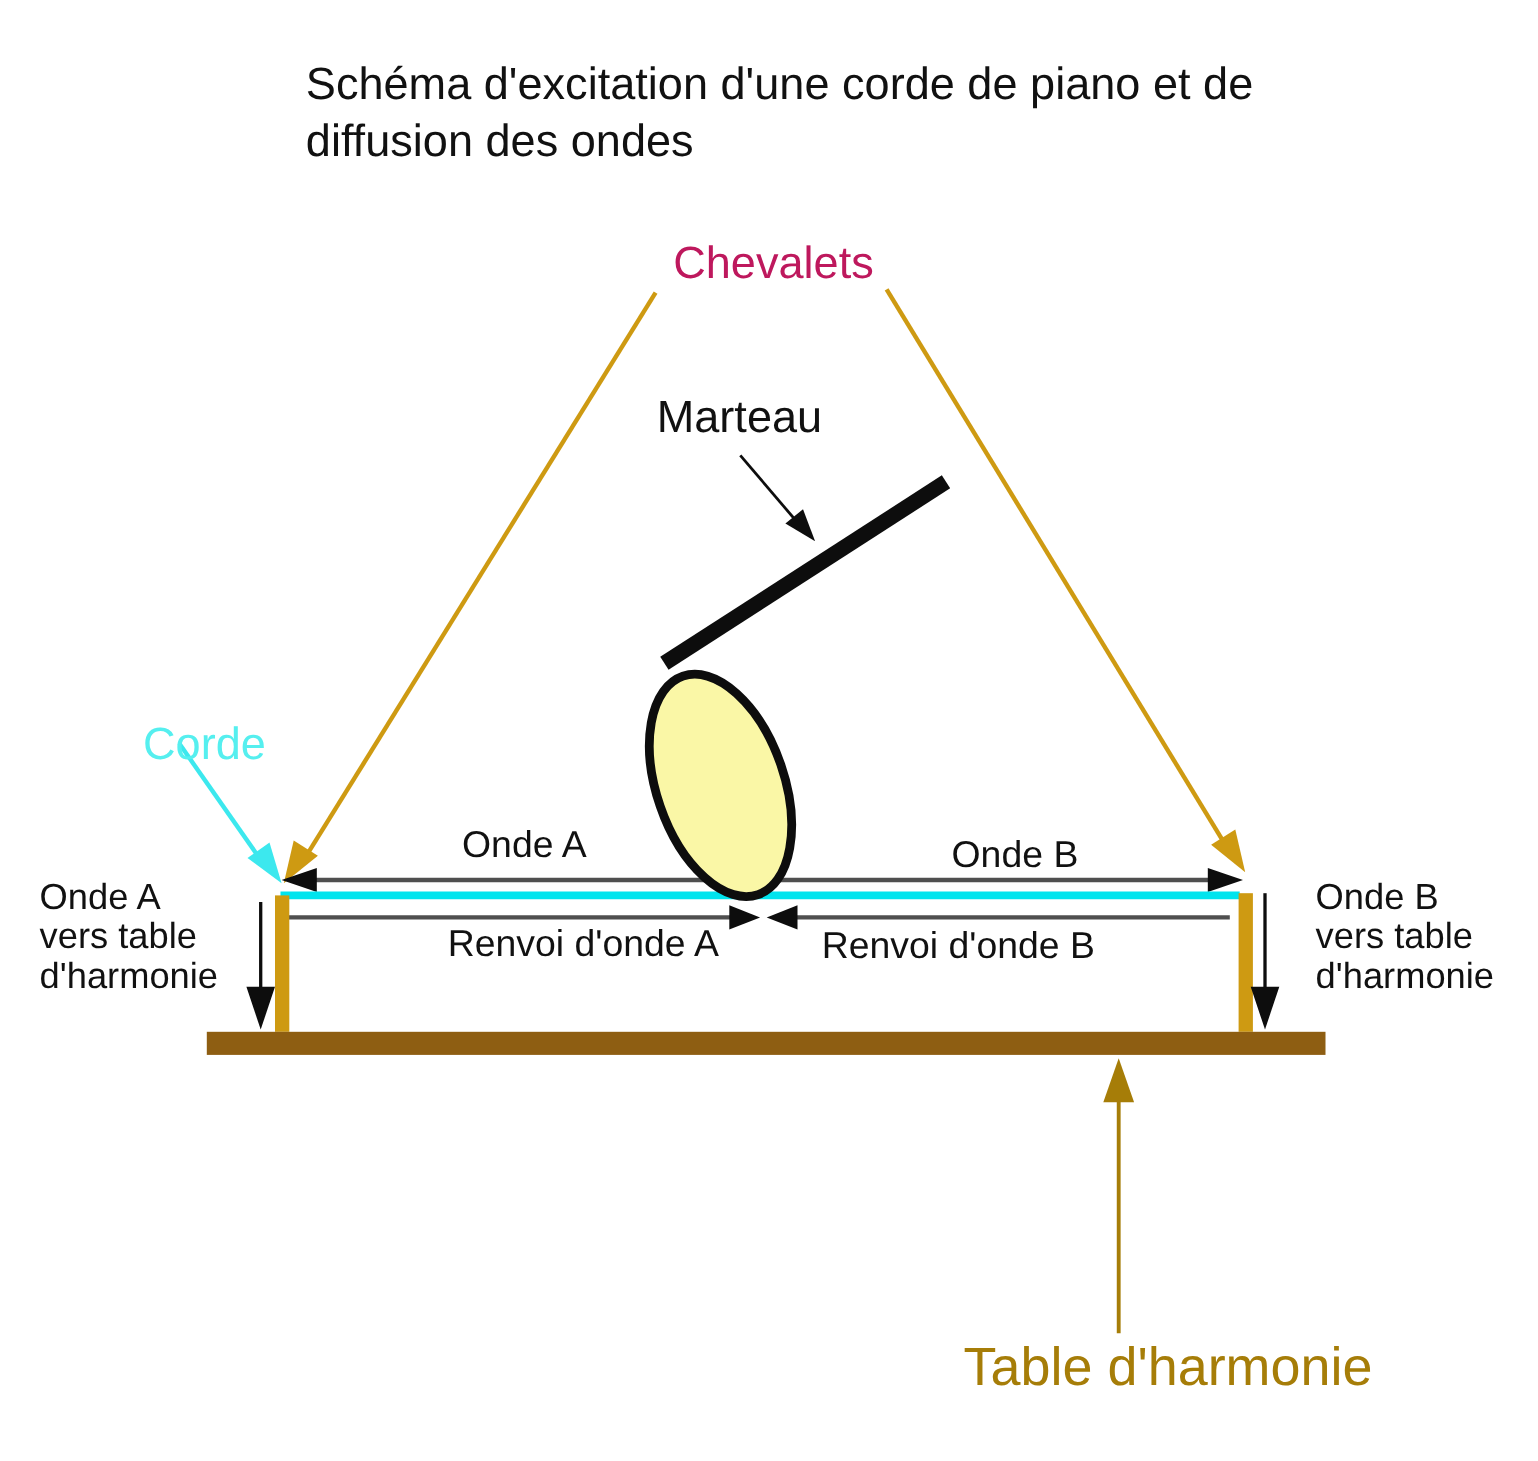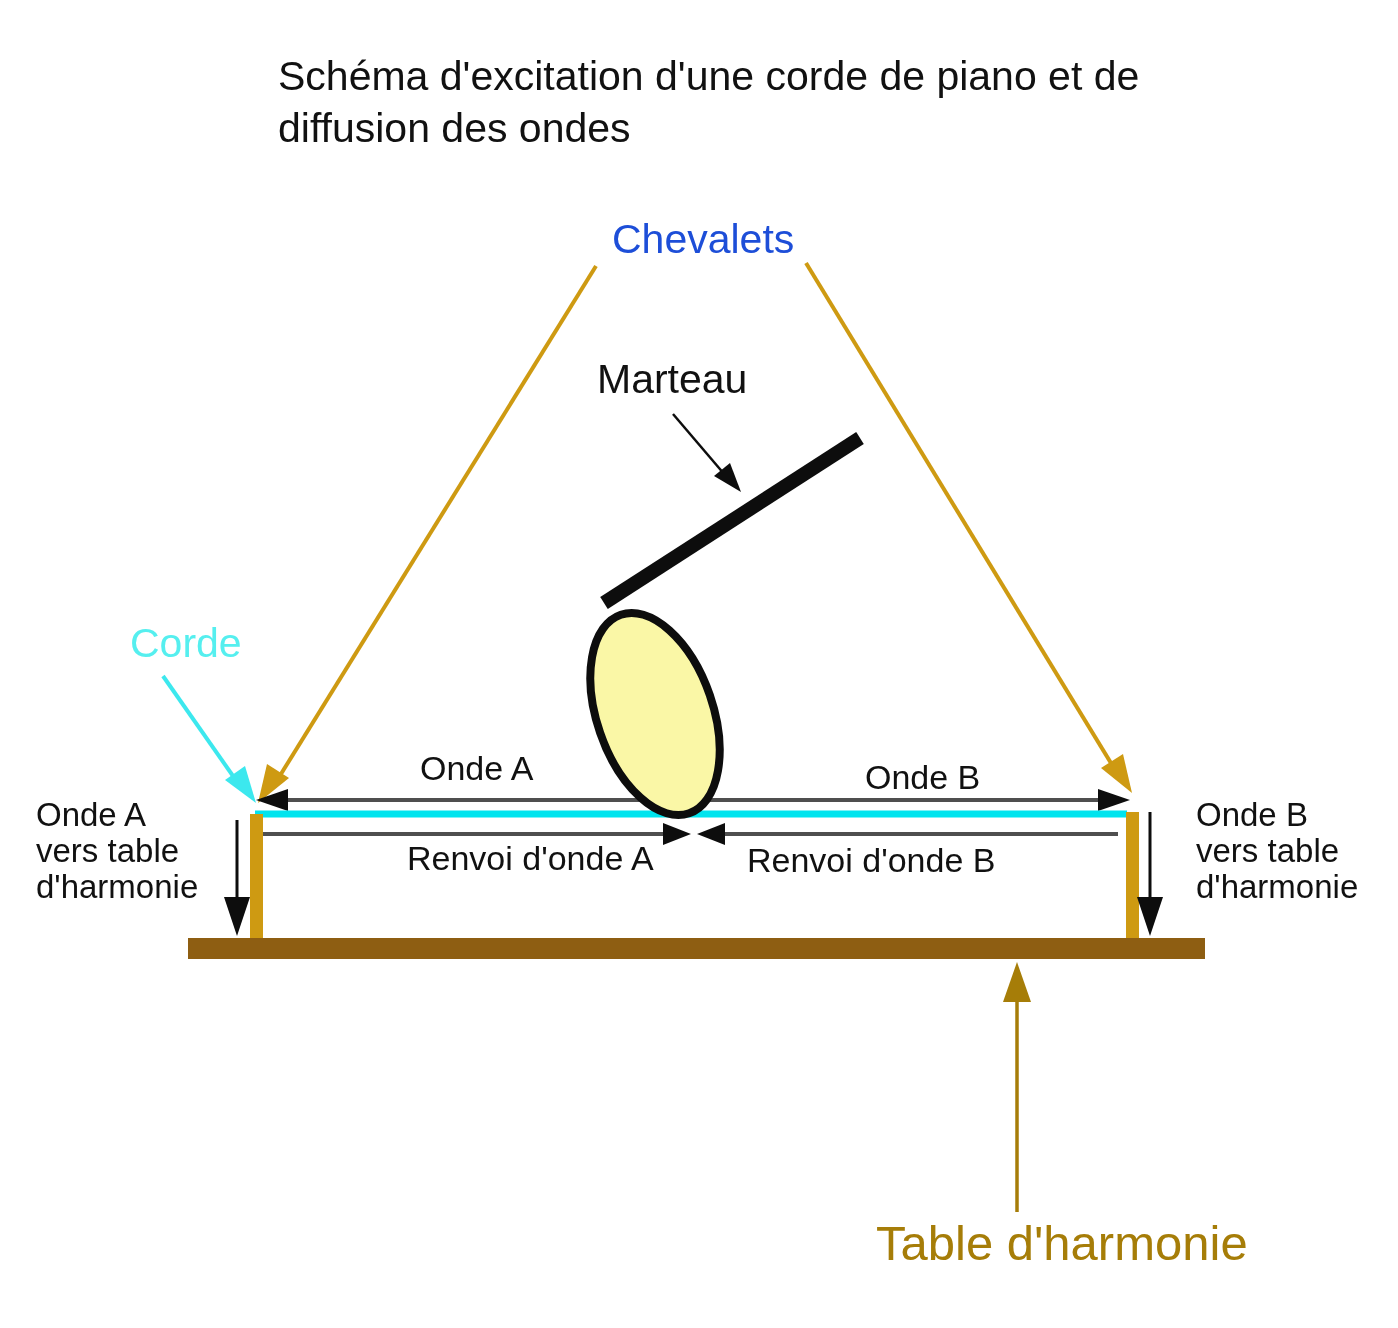"Chevalets" .lbl-chev { color: #1d4ed8 -> #be185d }
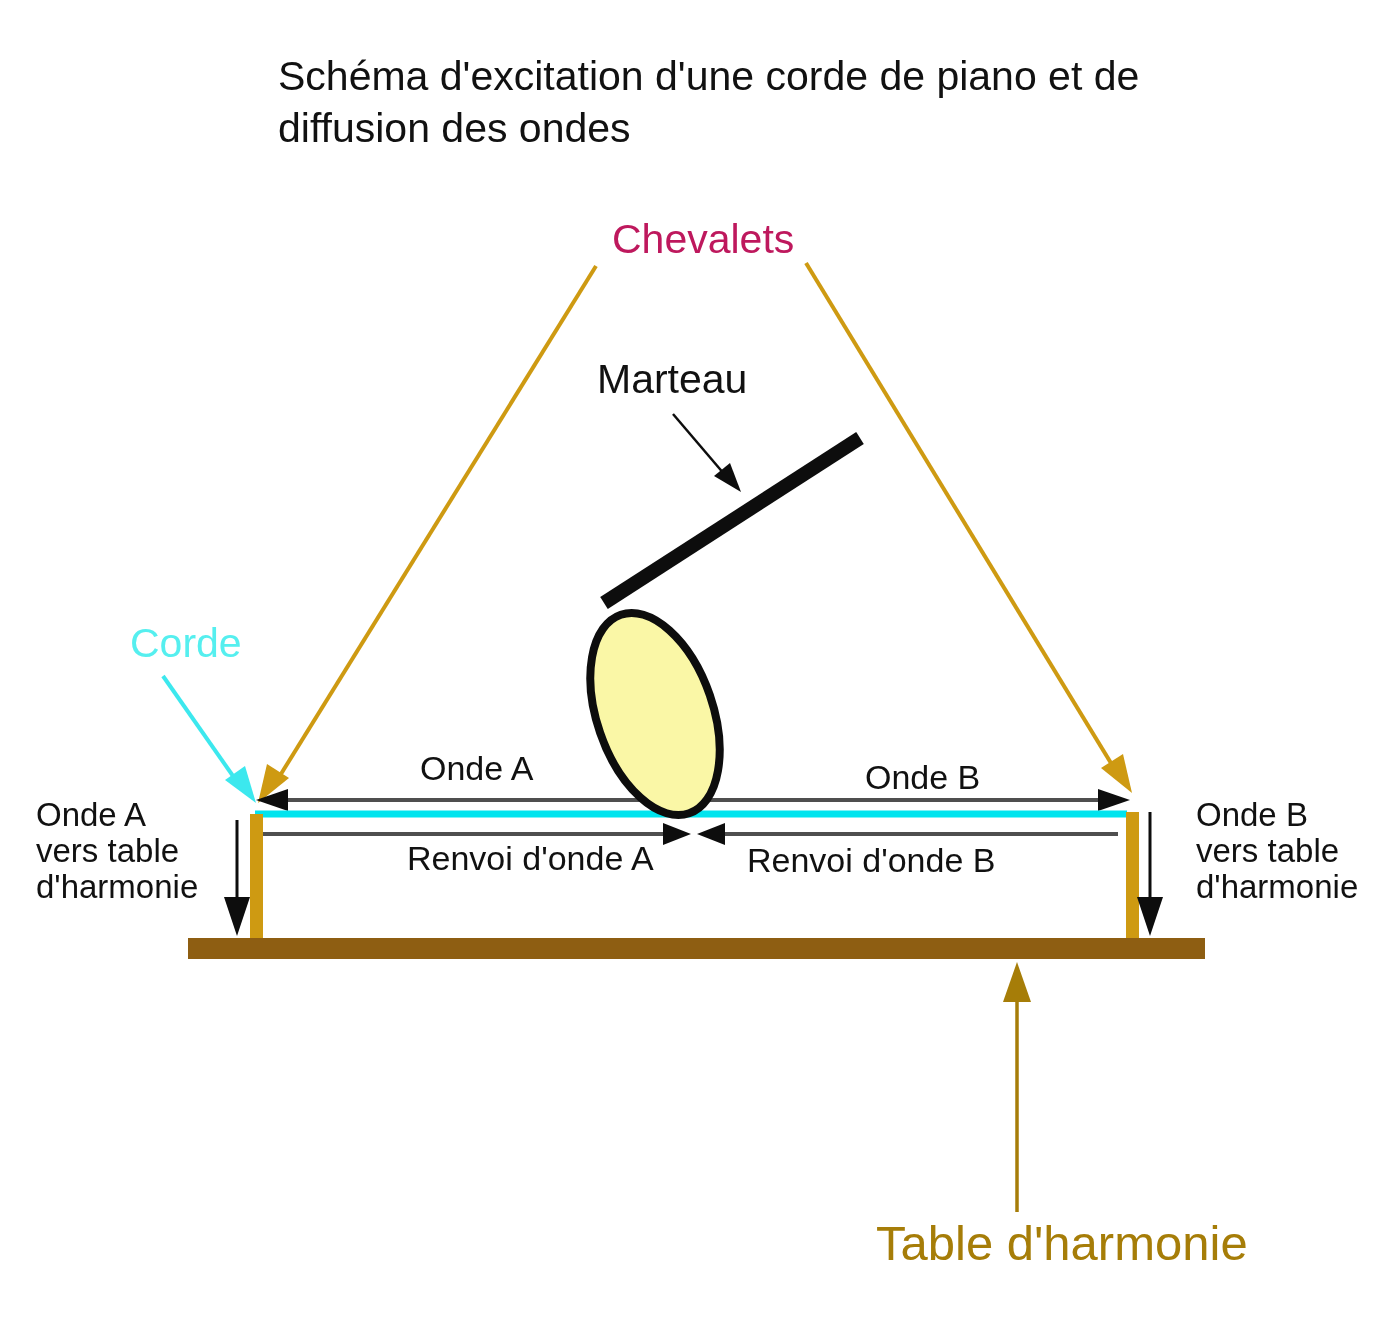"Corde" .lbl-corde { top: 619px -> 652px }
